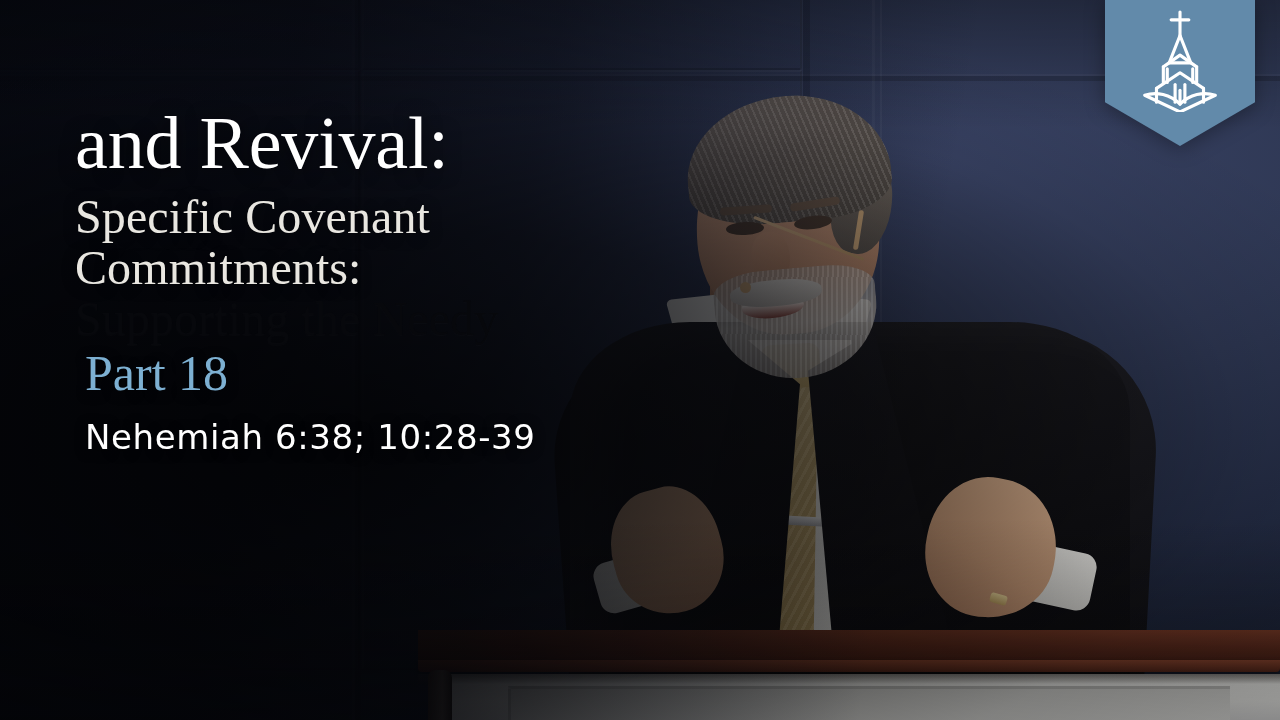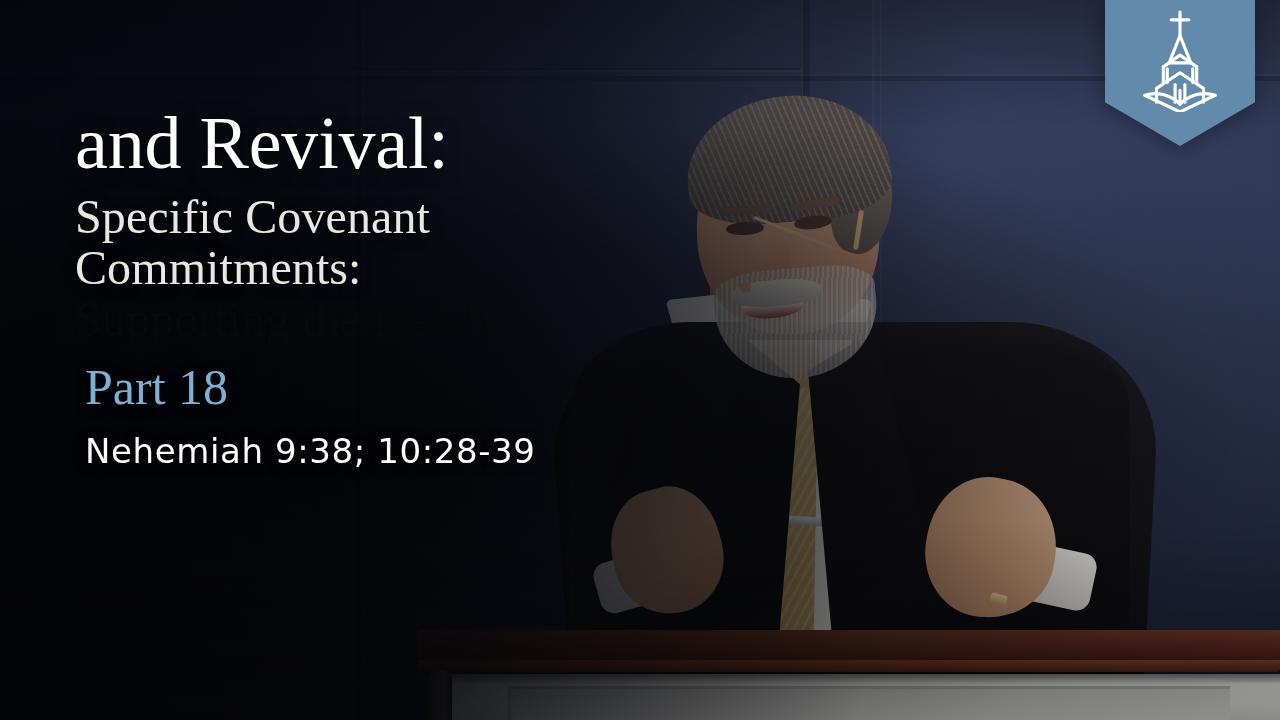"Part 18" .part-line { margin-top: 18px -> 4px }
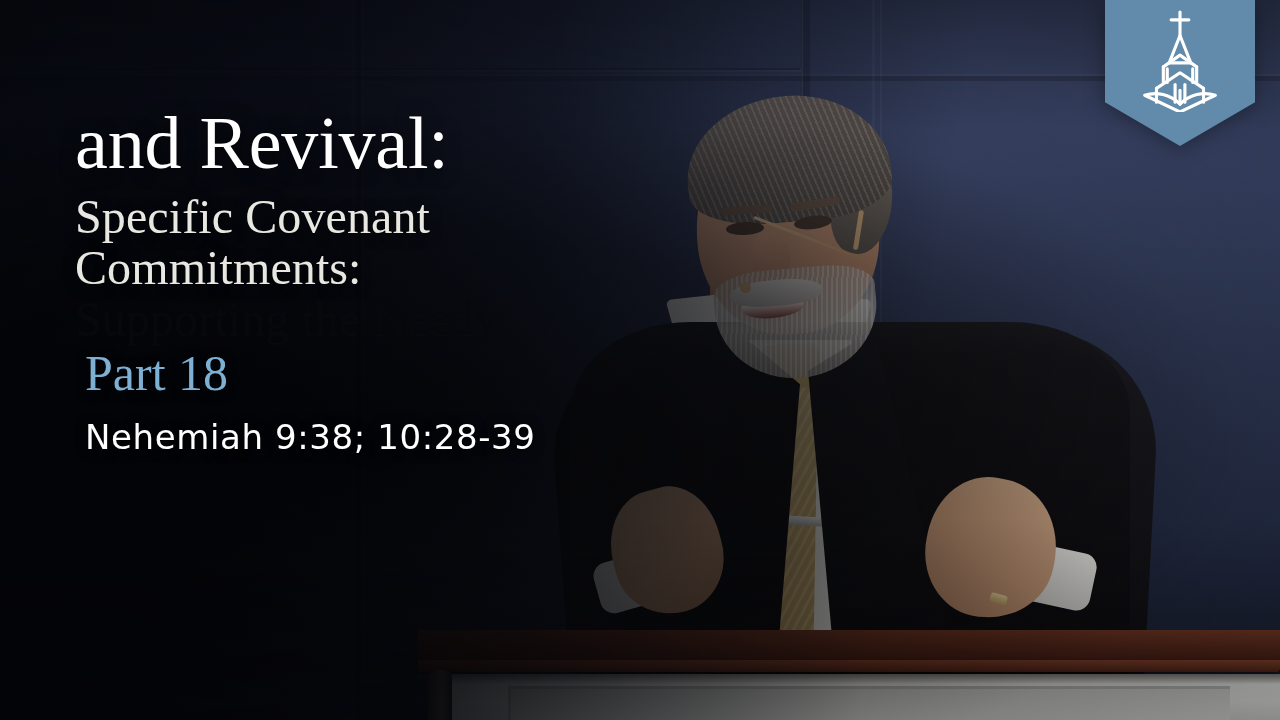"Nehemiah 9:38; 10:28-39" div.ref-line { text: 9:38 -> 6:38 }
